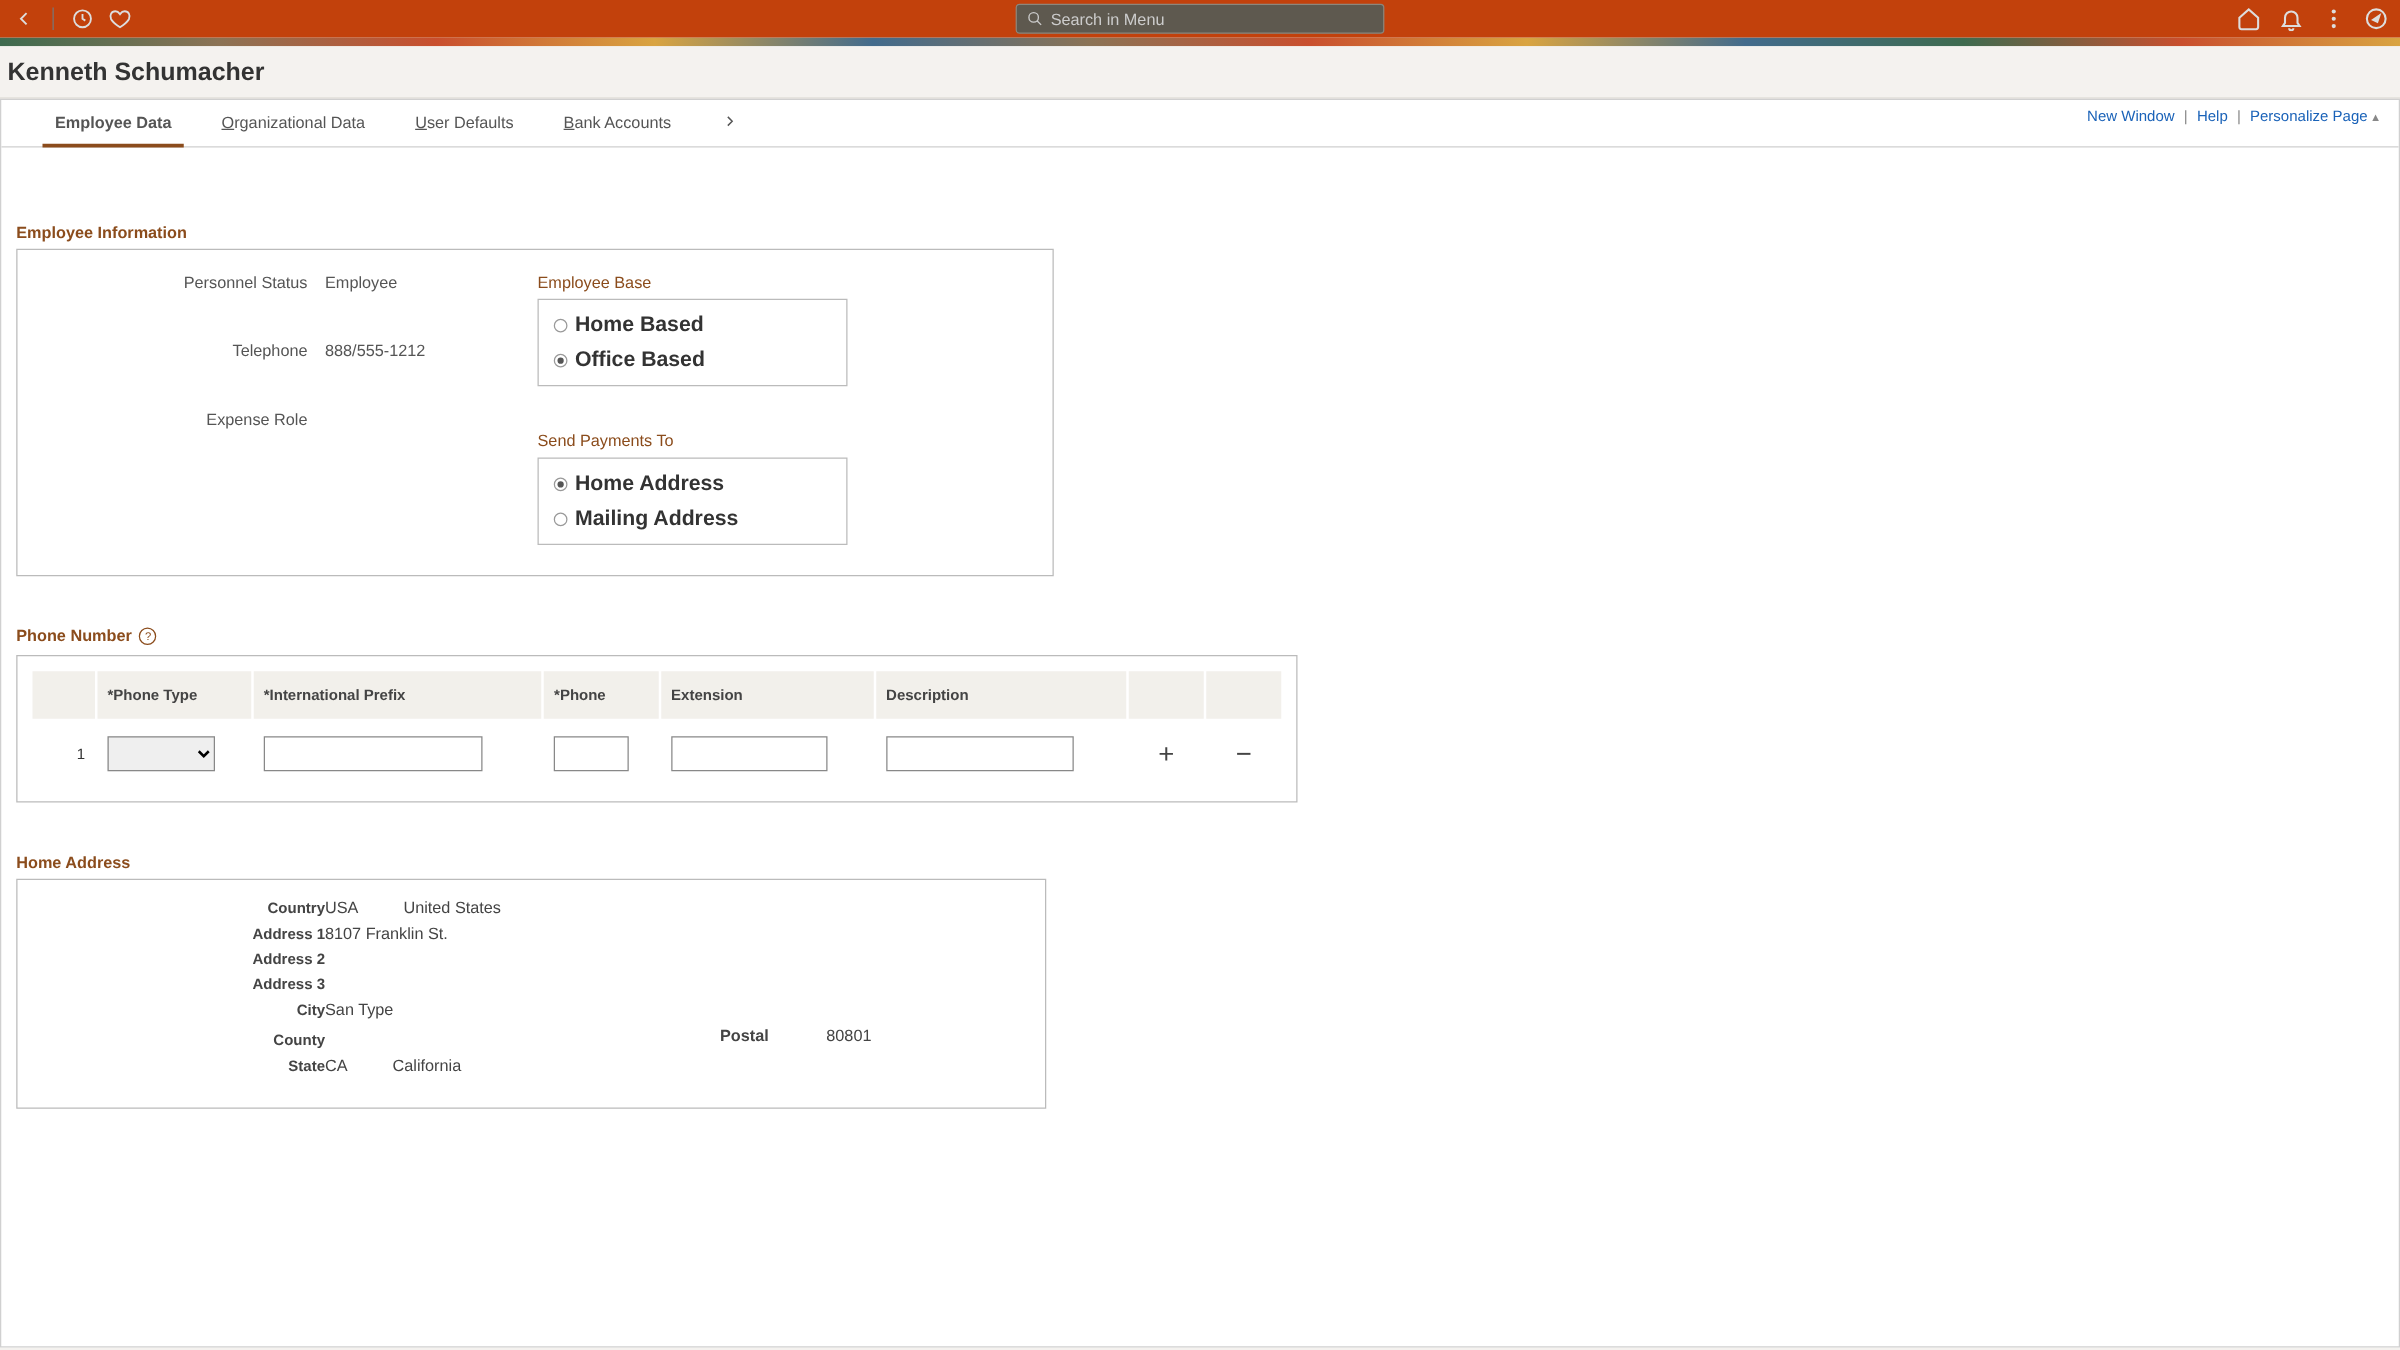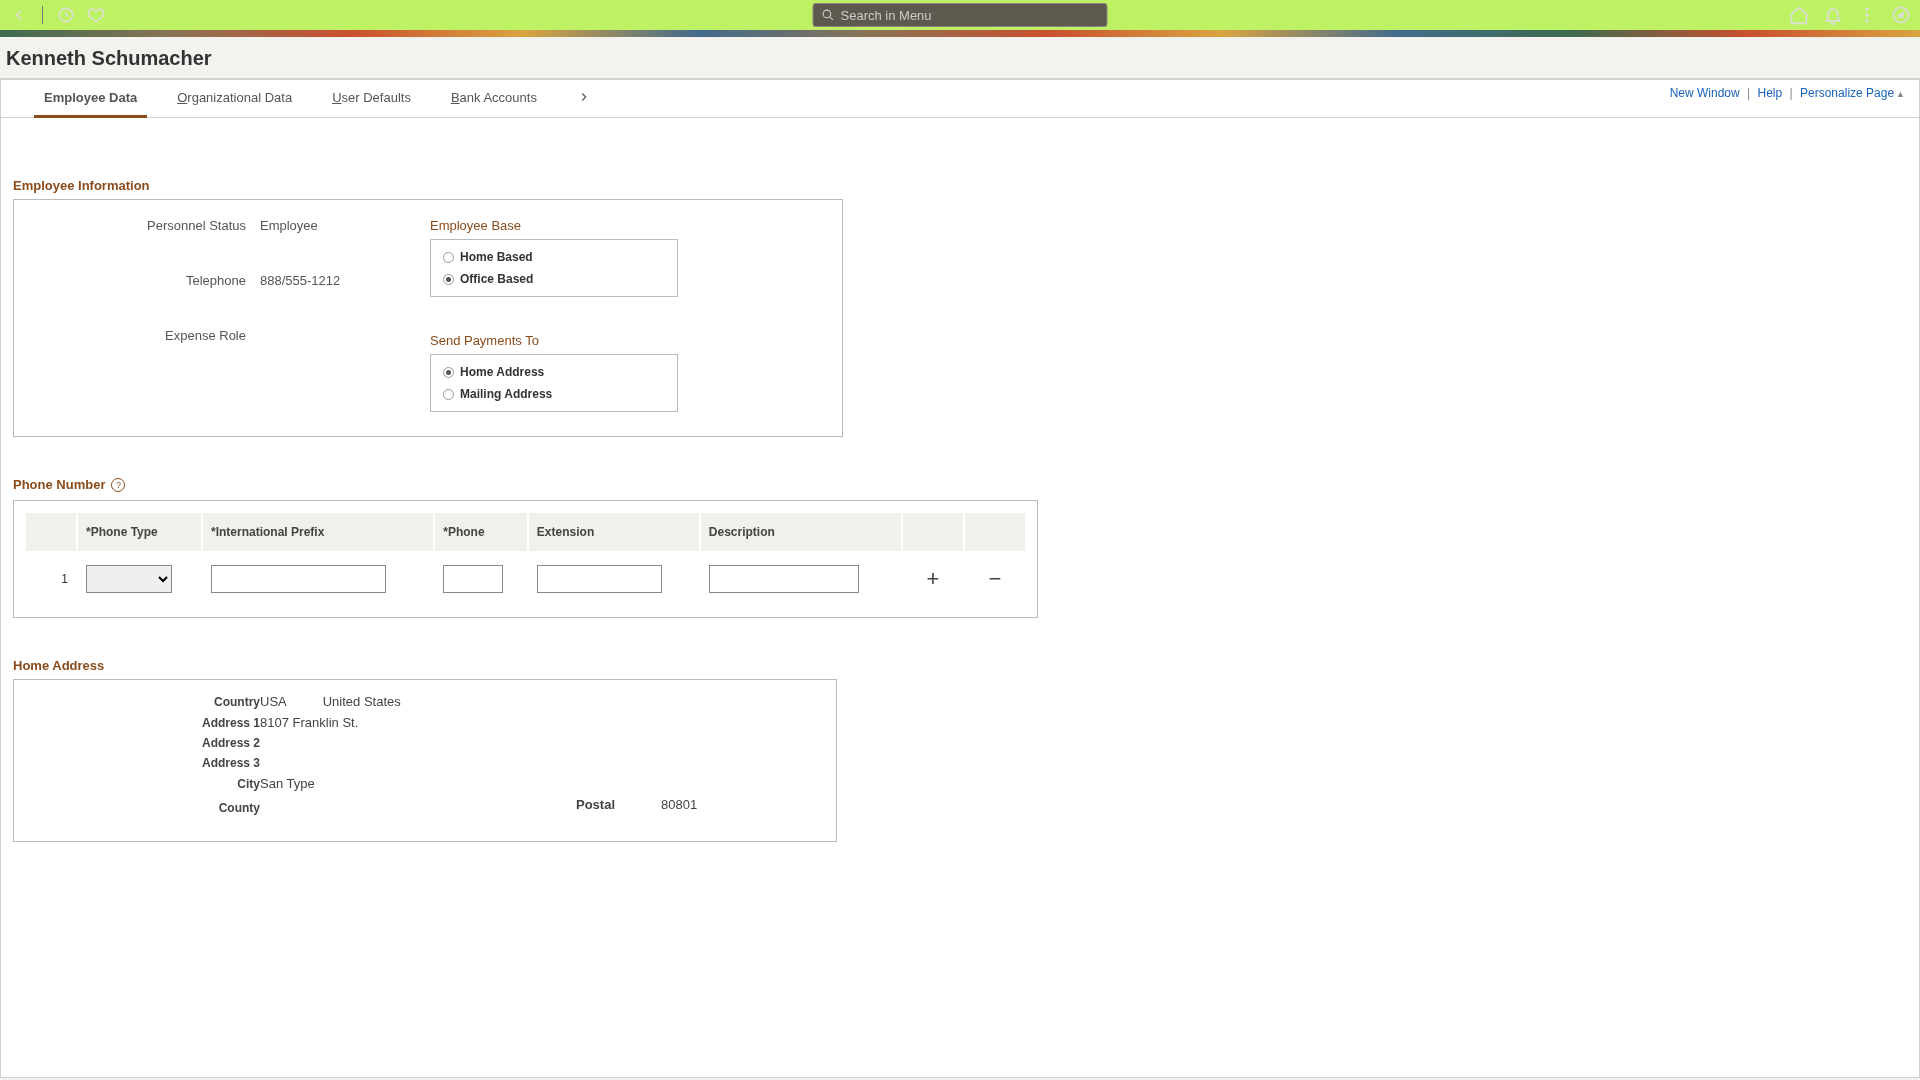"Search in Menu" .nav-bar { background: #bef264 -> #c2410c }
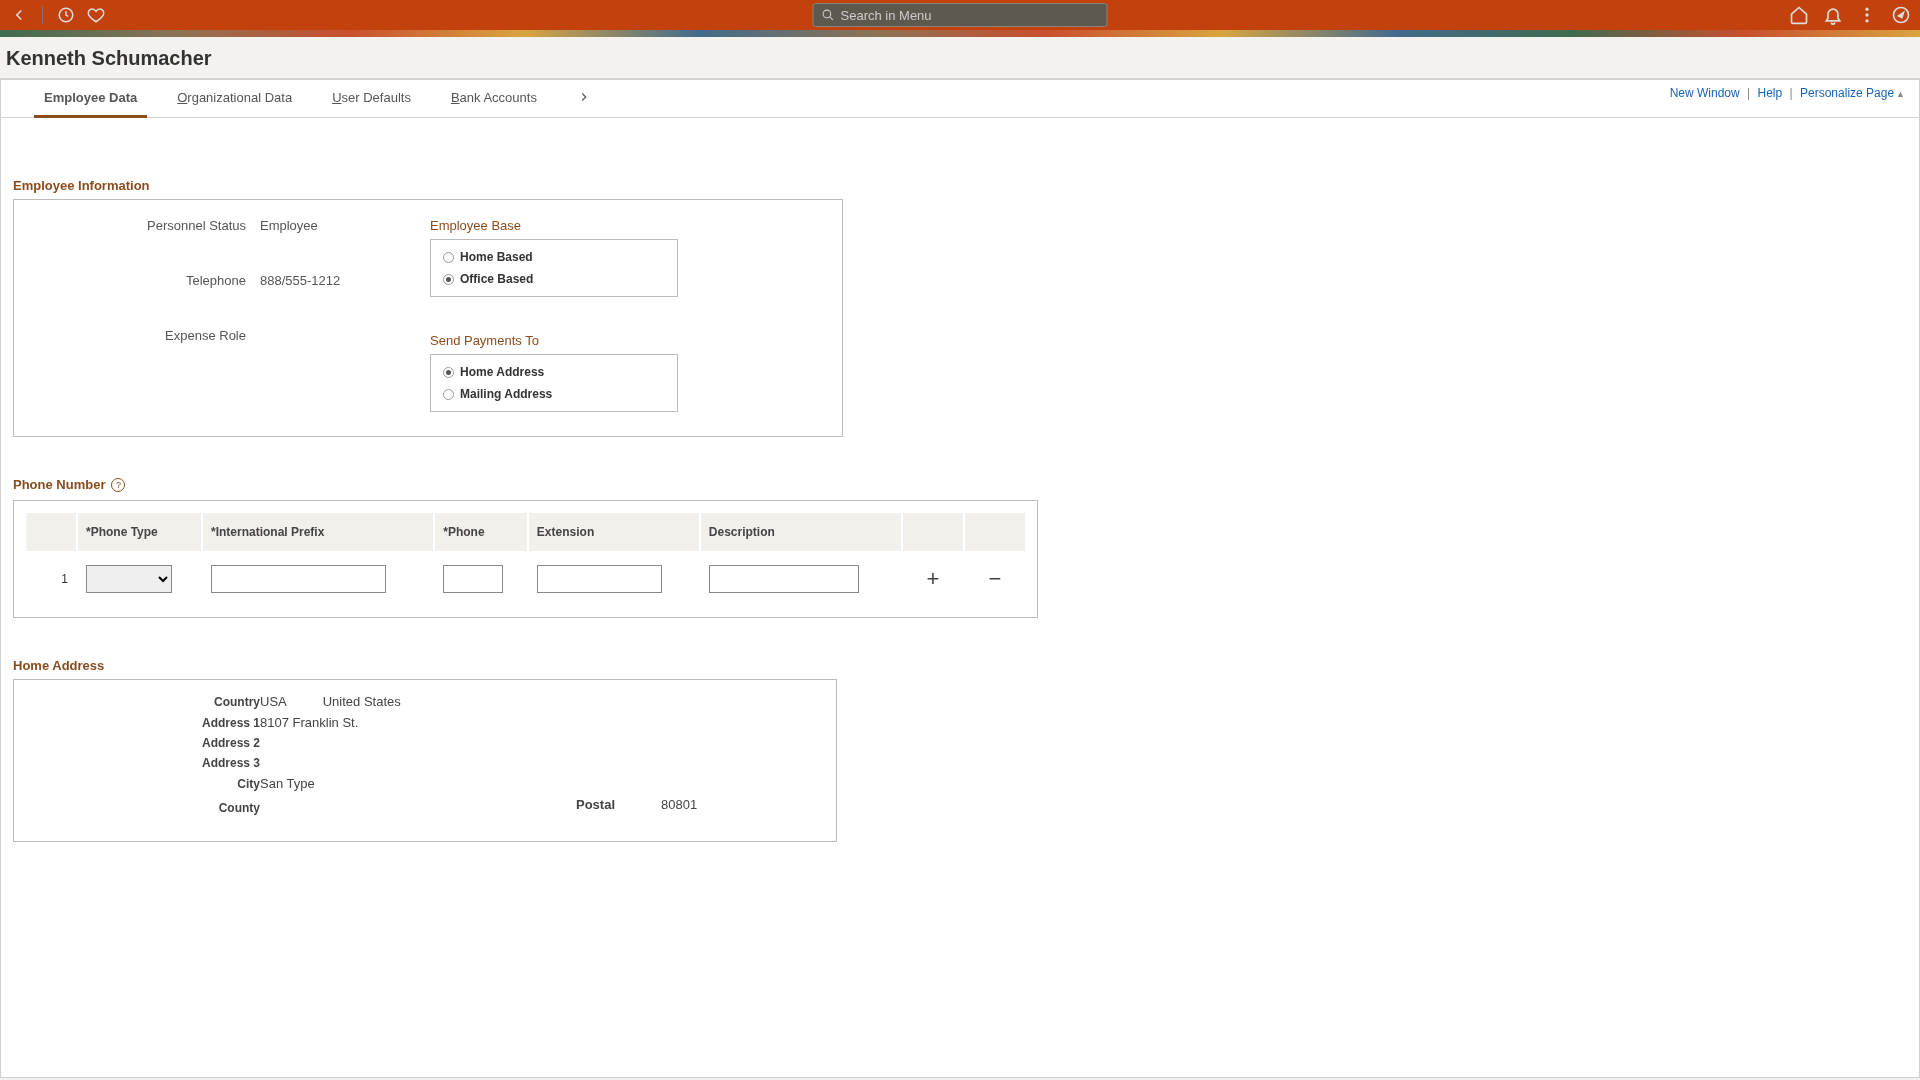"Home Based" .radio-row { font-size: 12px -> 17px }
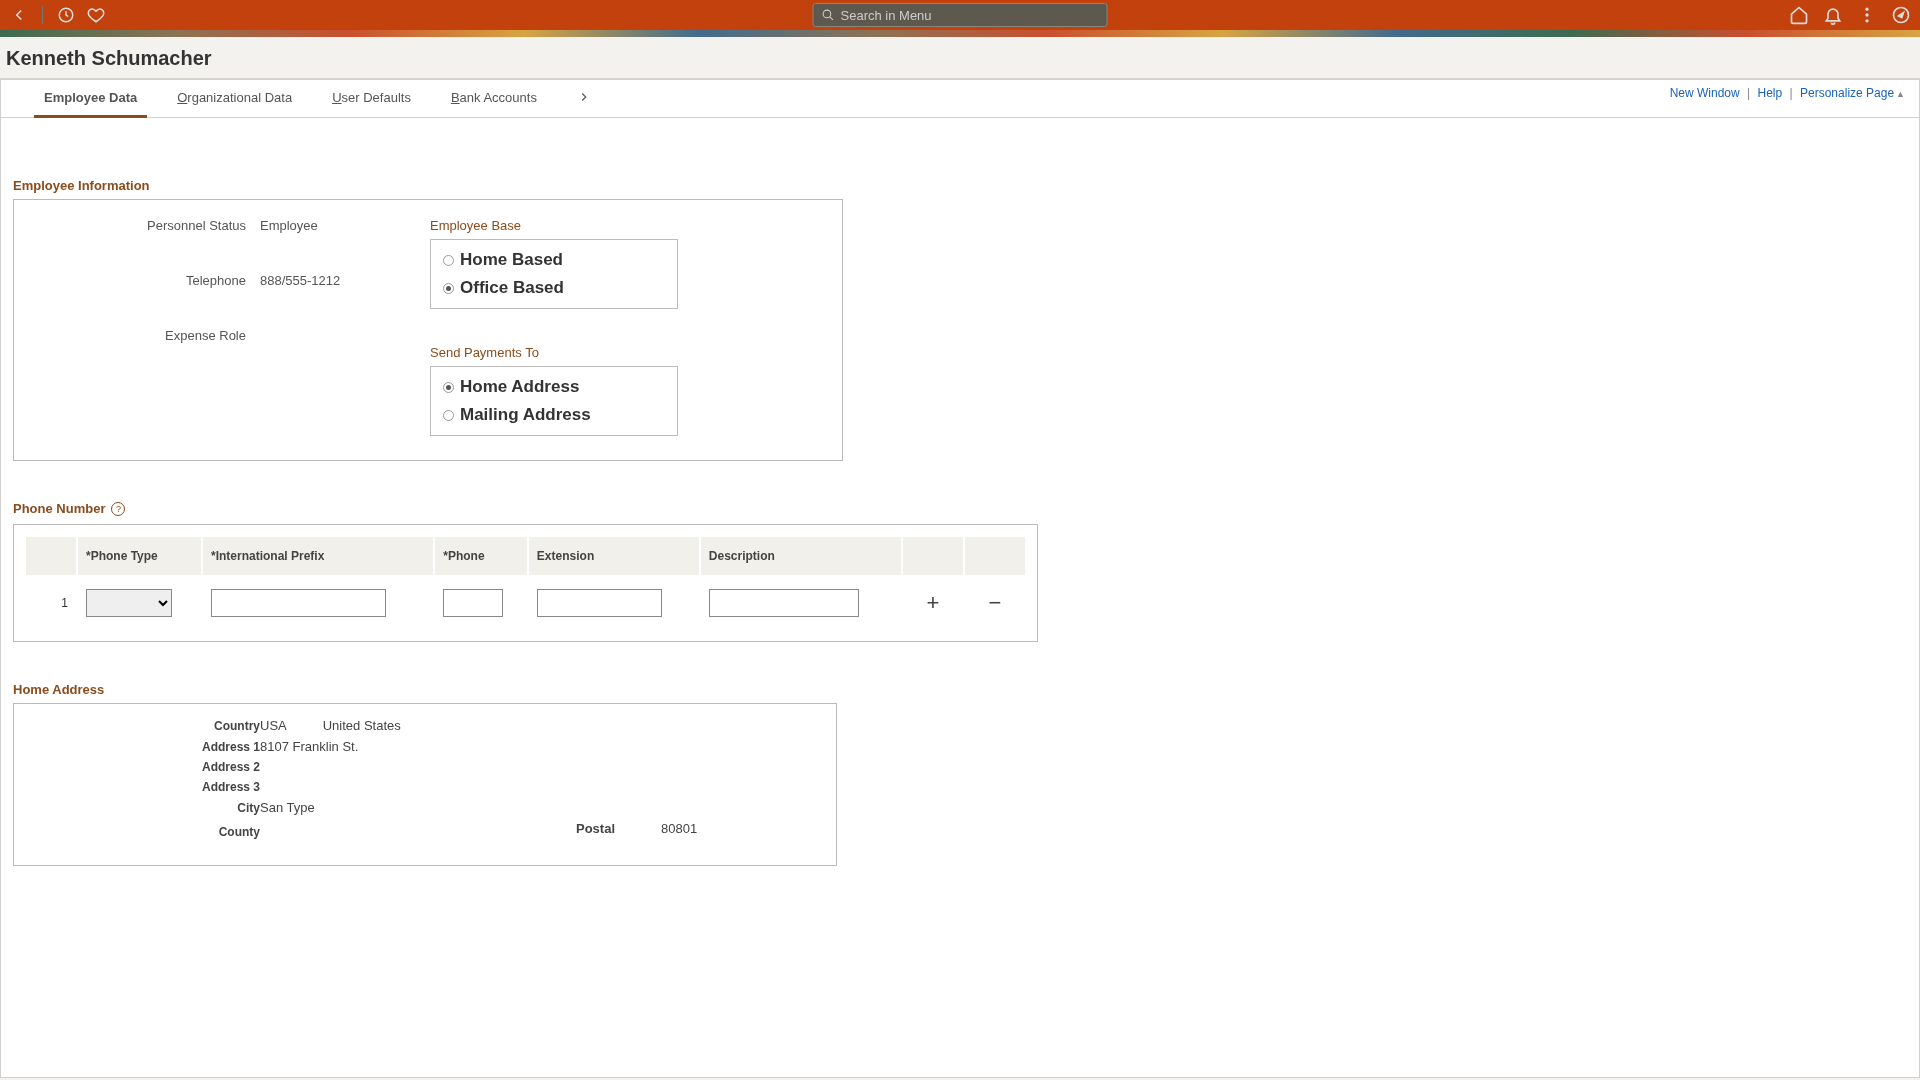"State" div.addr-row { html: none -> <div> <div>State</div> <div> <span>CA</span> <span>California</span> </div> </div> }
